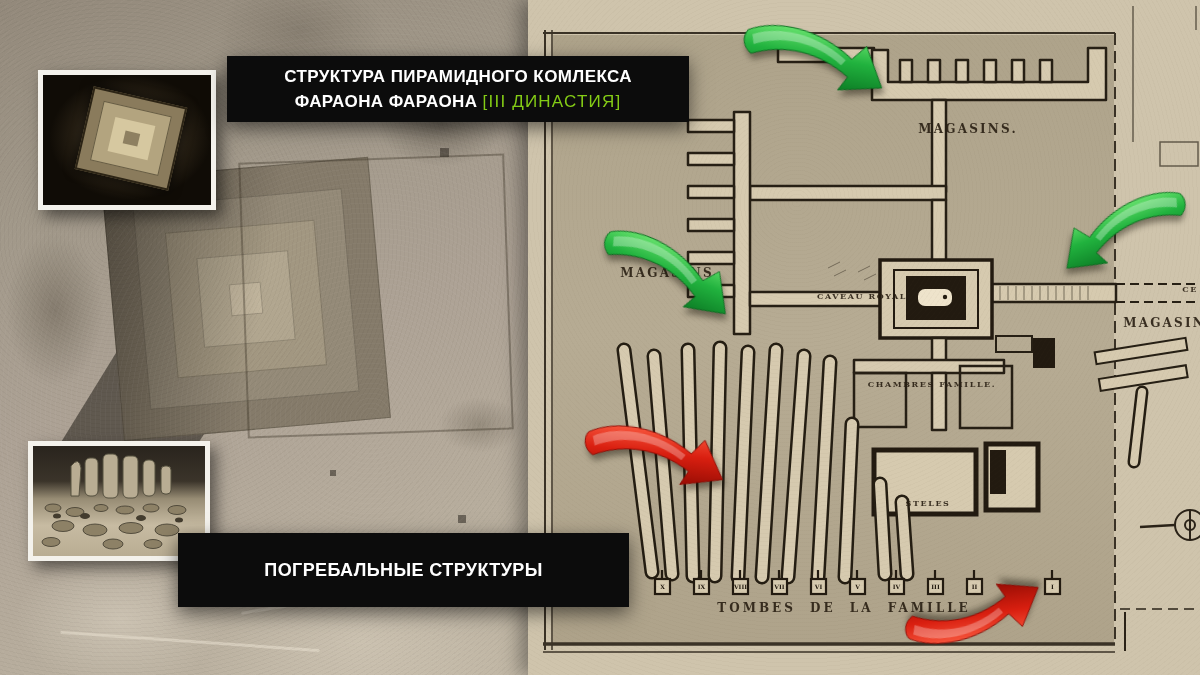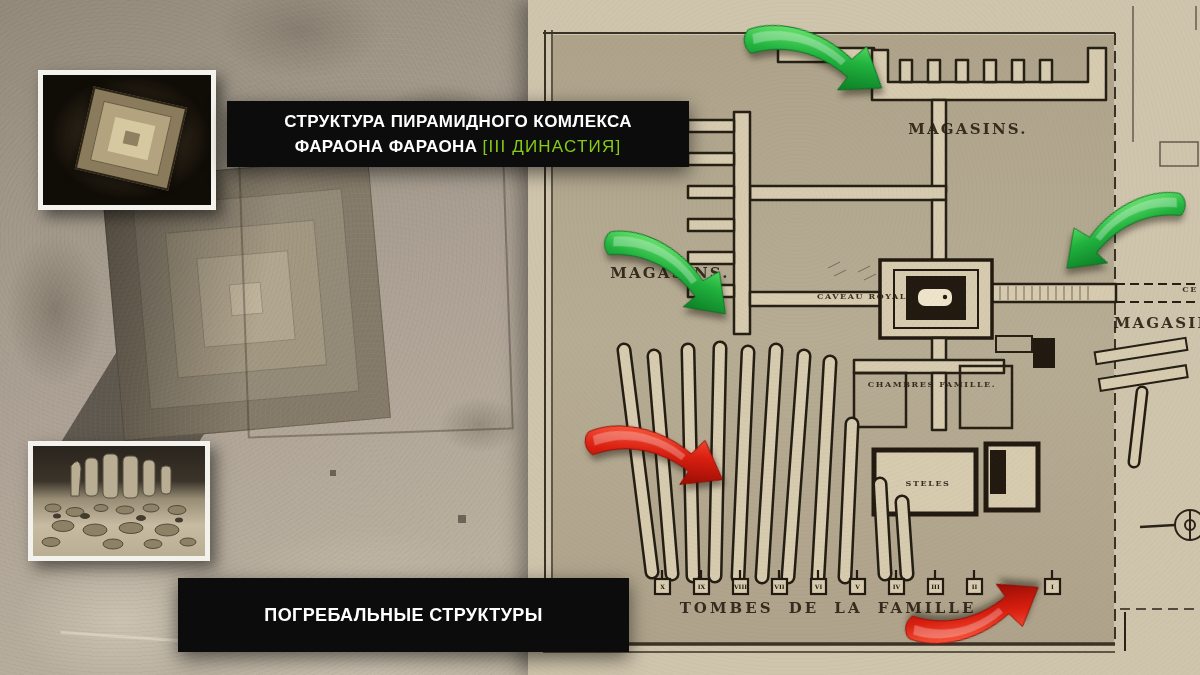"СТРУКТУРА ПИРАМИДНОГО КОМЛЕКСА" .banner { margin-top: 45px -> none }
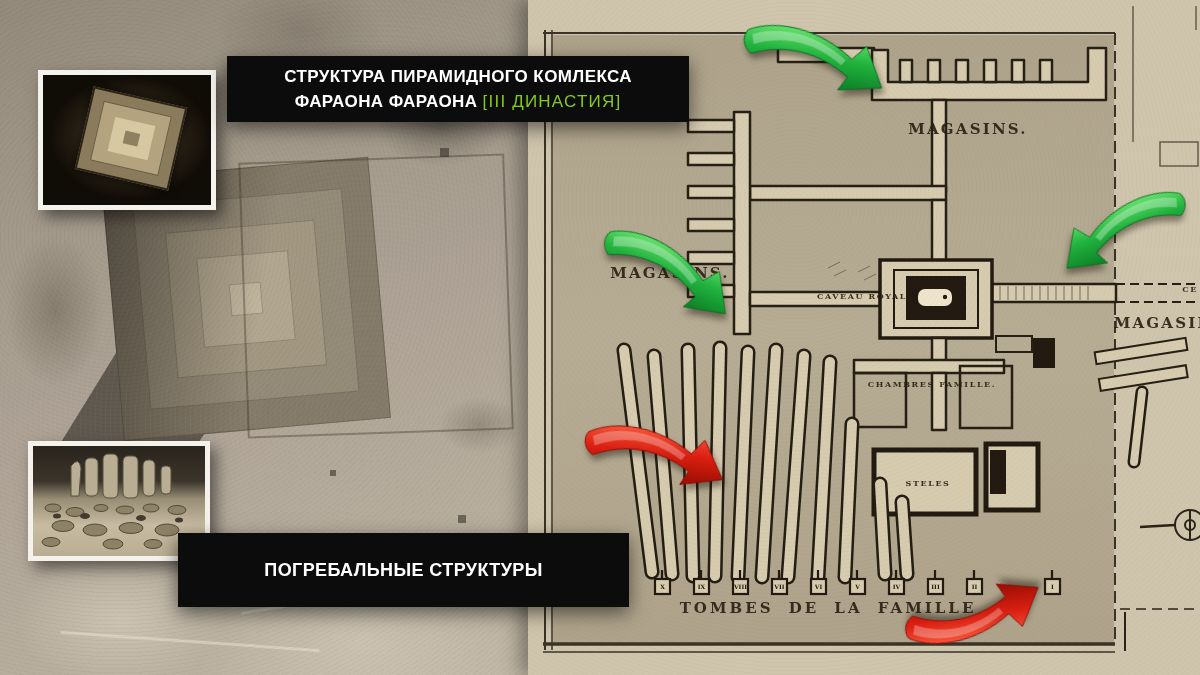"MAGASINS." .mlabel { font-size: 15px -> 12px }
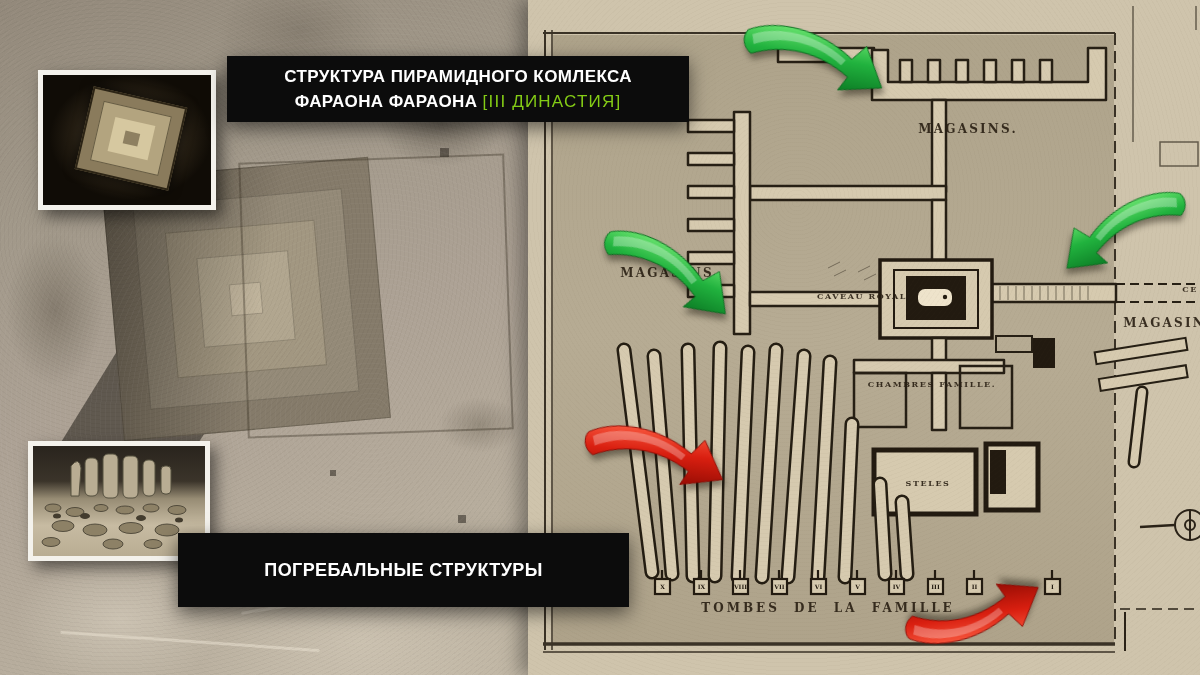"STELES" span.mlabel { top: 483px -> 503px }
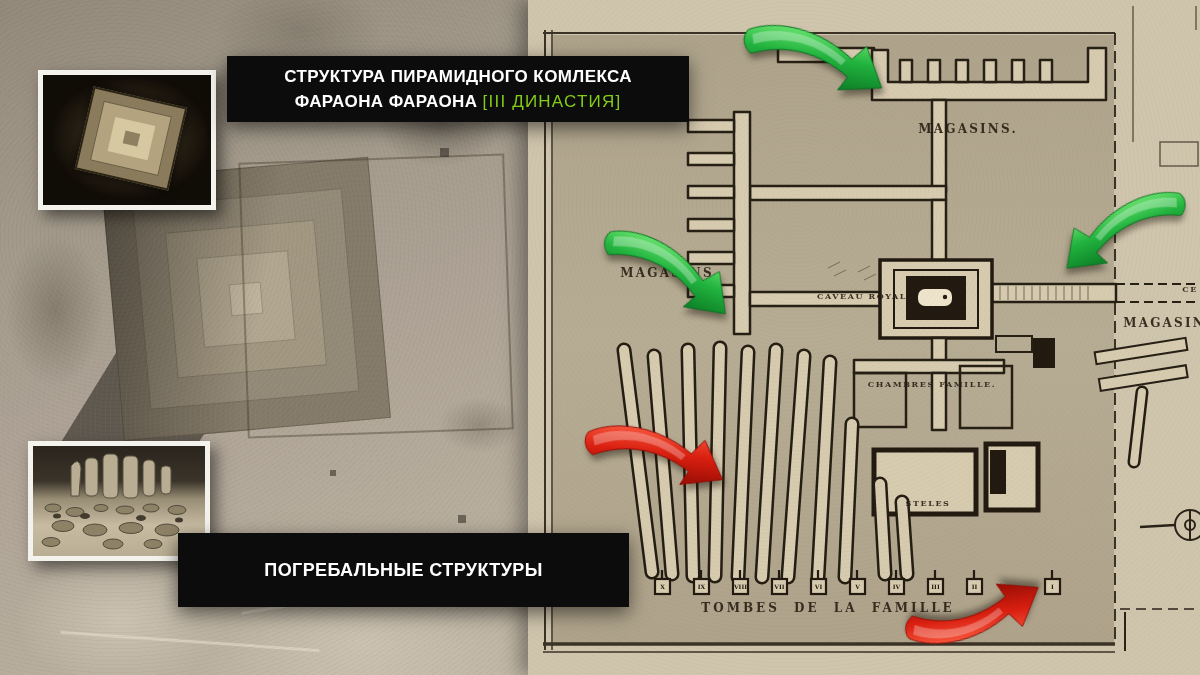"TOMBES DE LA FAMILLE" span.mlabel { left: 300px -> 316px }
